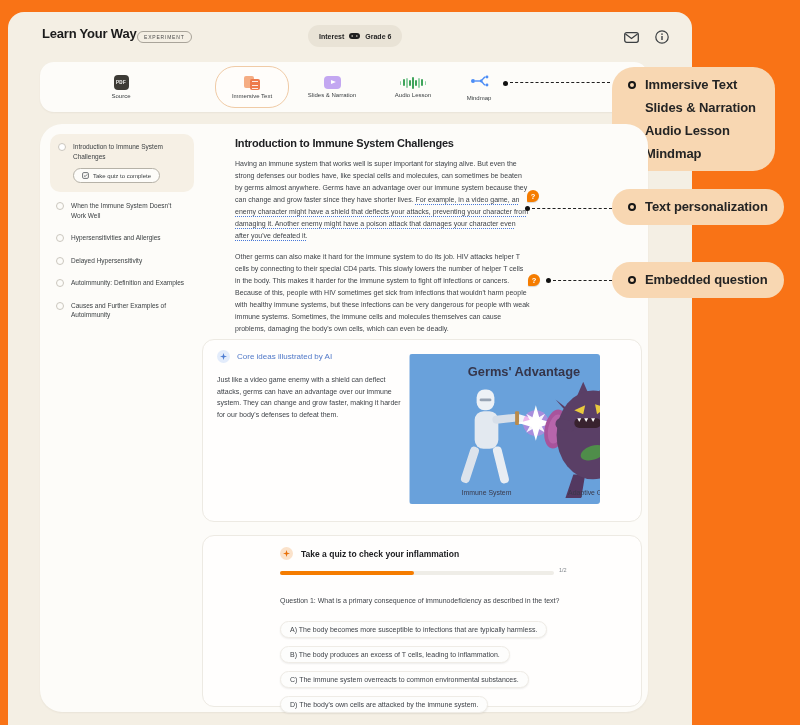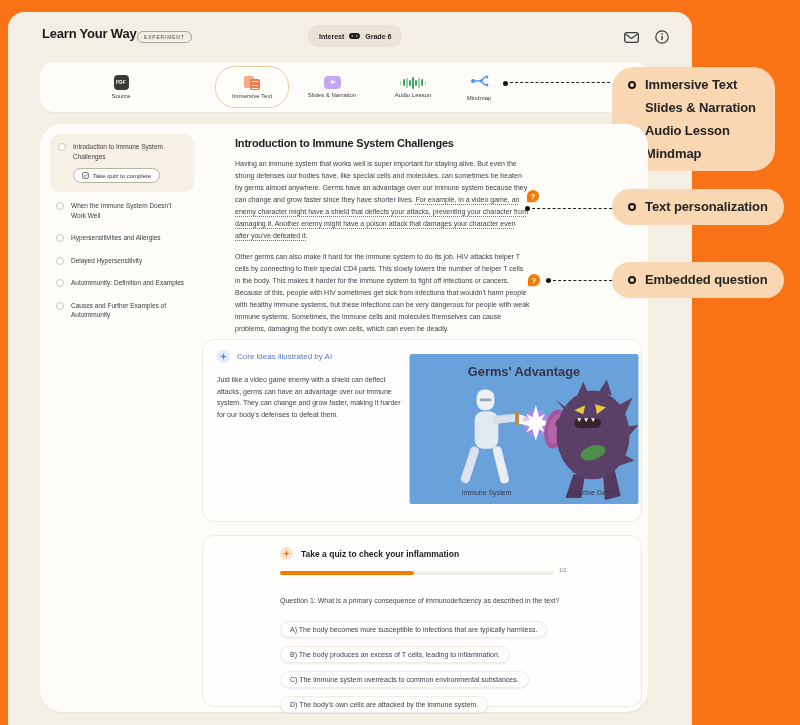"Germs' Advantage" .gen-image { width: 230px -> 191px }
